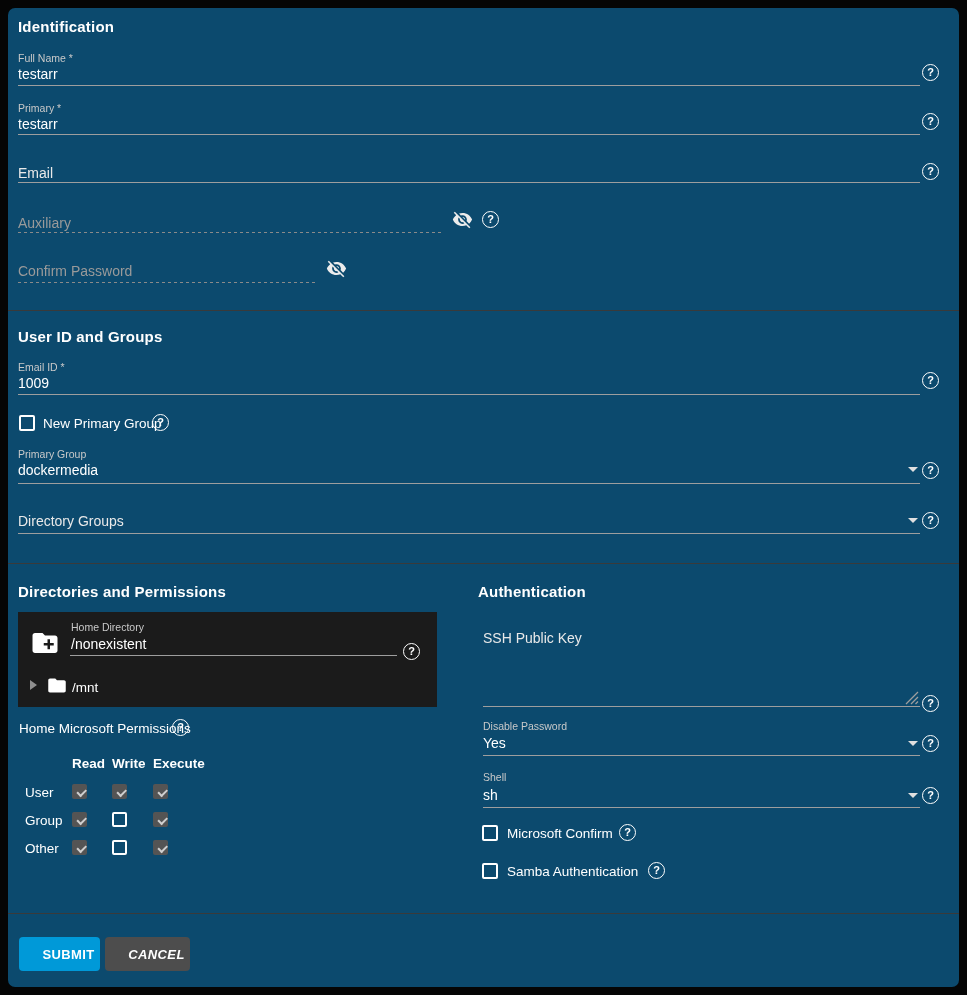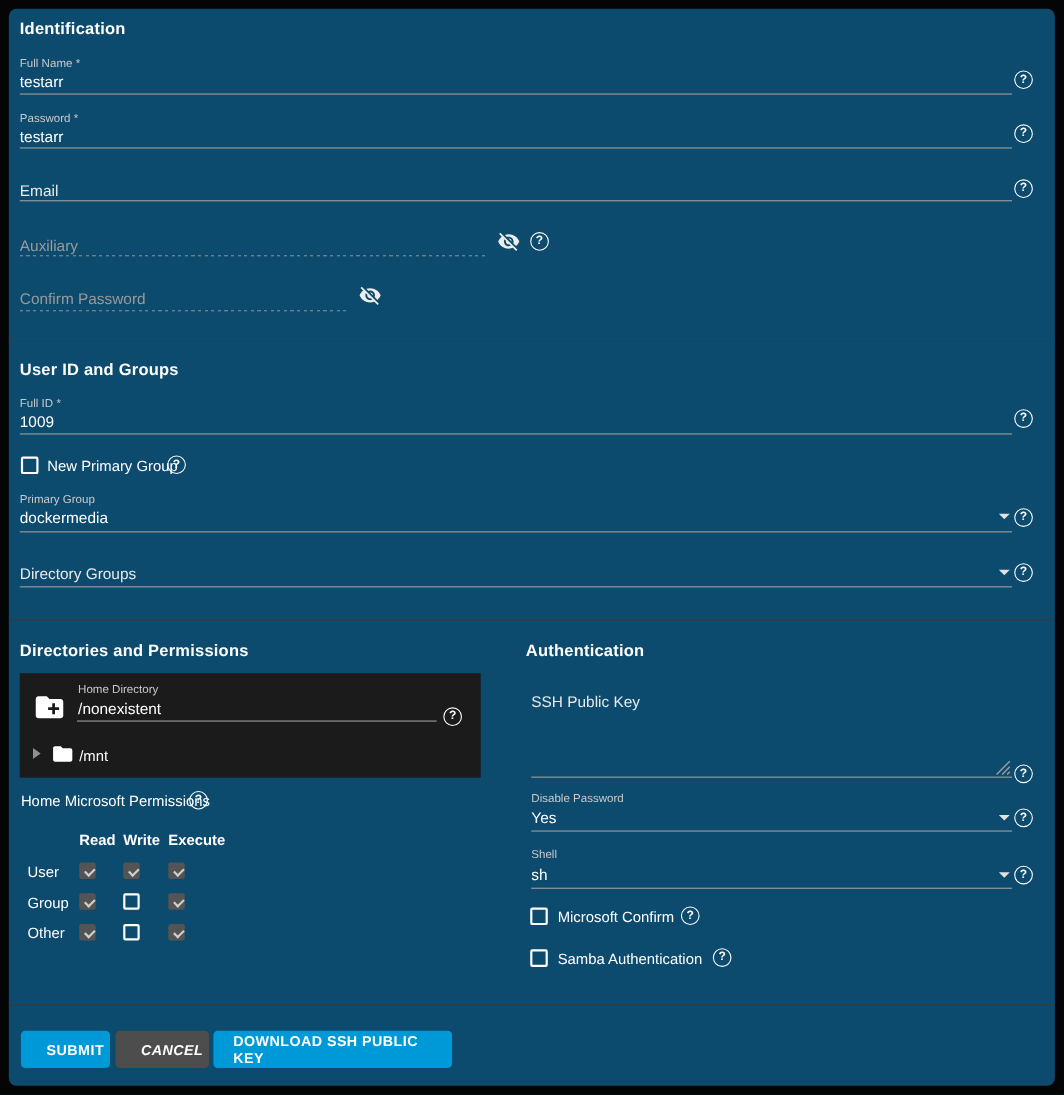"Password *" div.flabel { text: Password -> Primary }
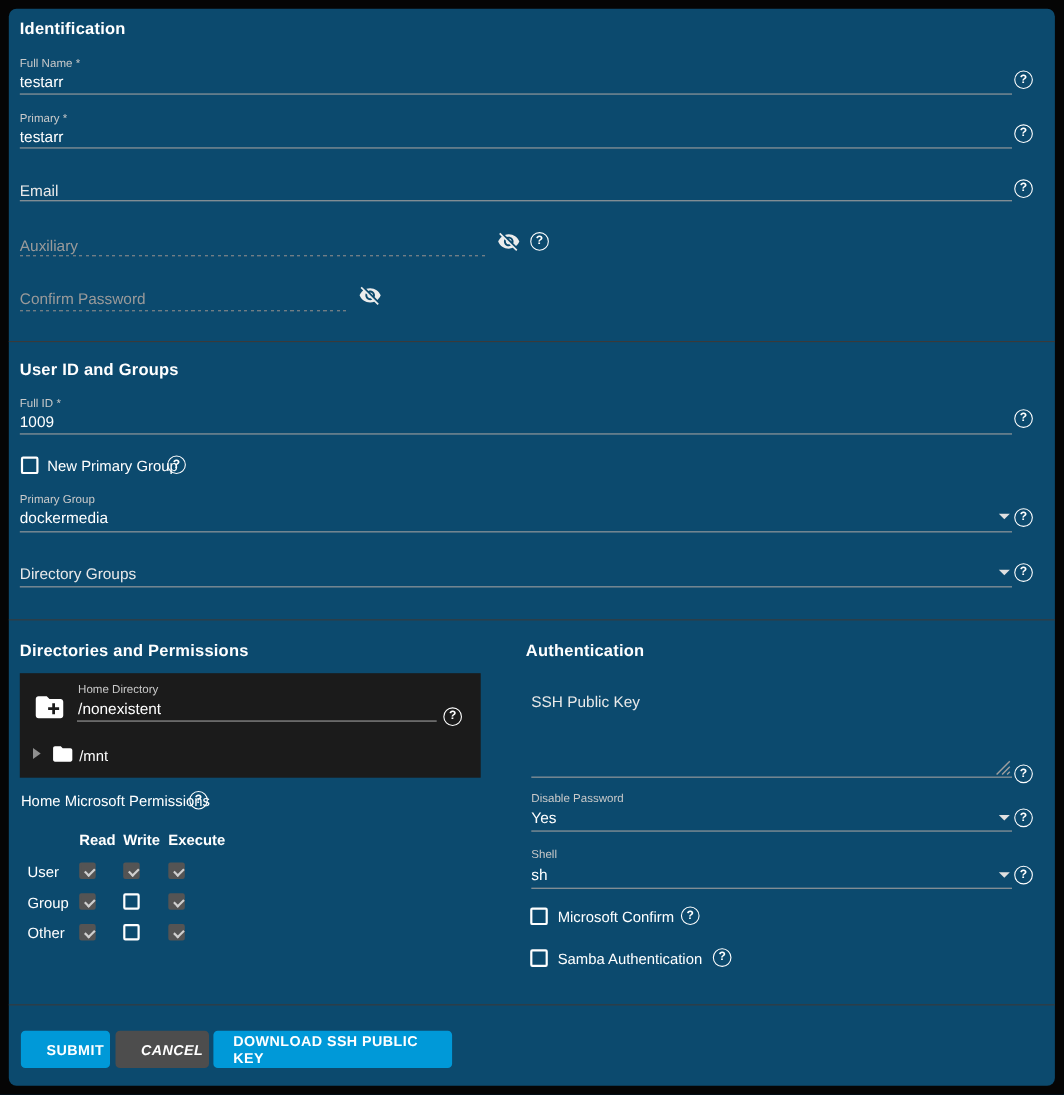"Full ID *" div.flabel { text: Full -> Email }
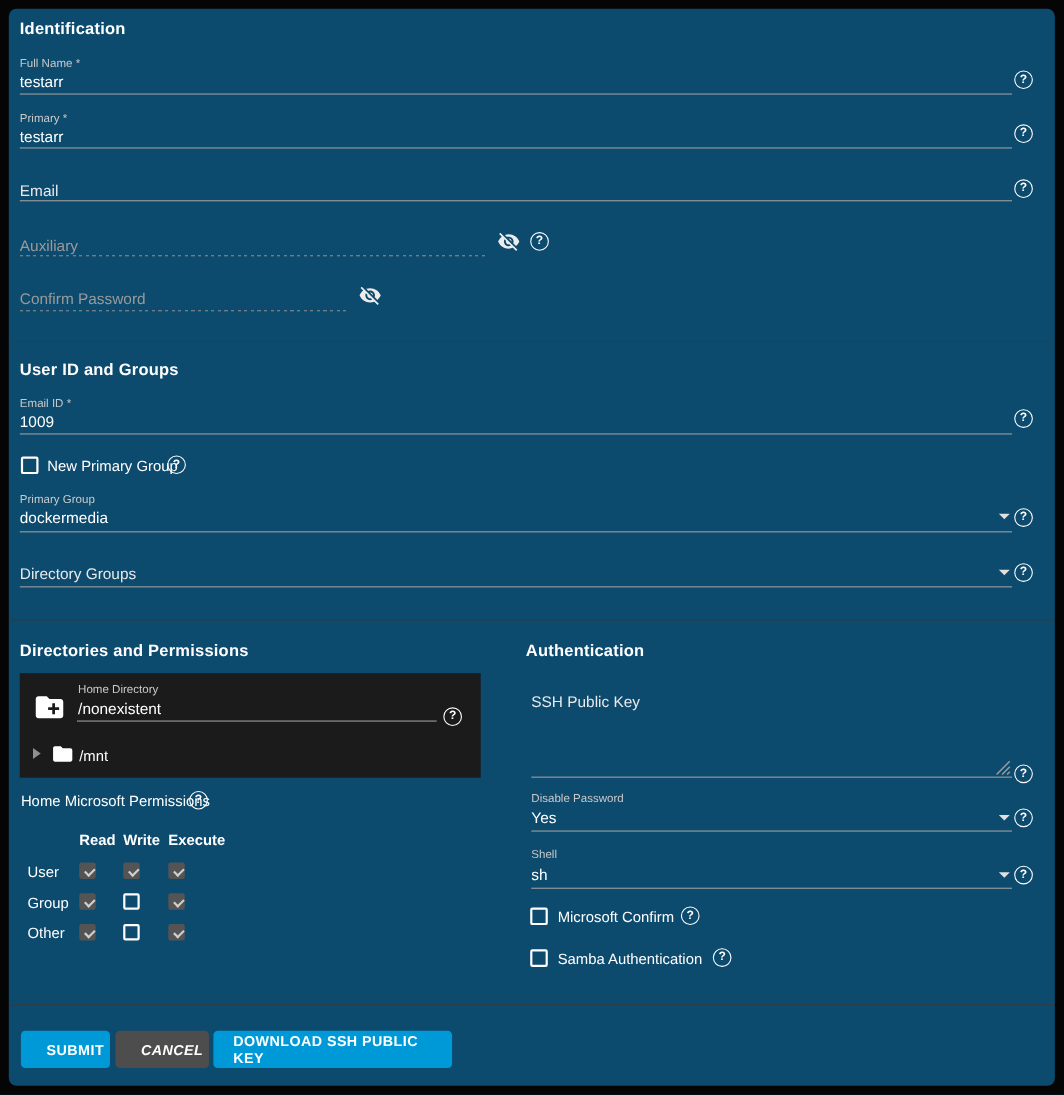"DOWNLOAD SSH PUBLIC KEY" div.btn { html: <div>DOWNLOAD SSH PUBLIC KEY</div> -> none }
